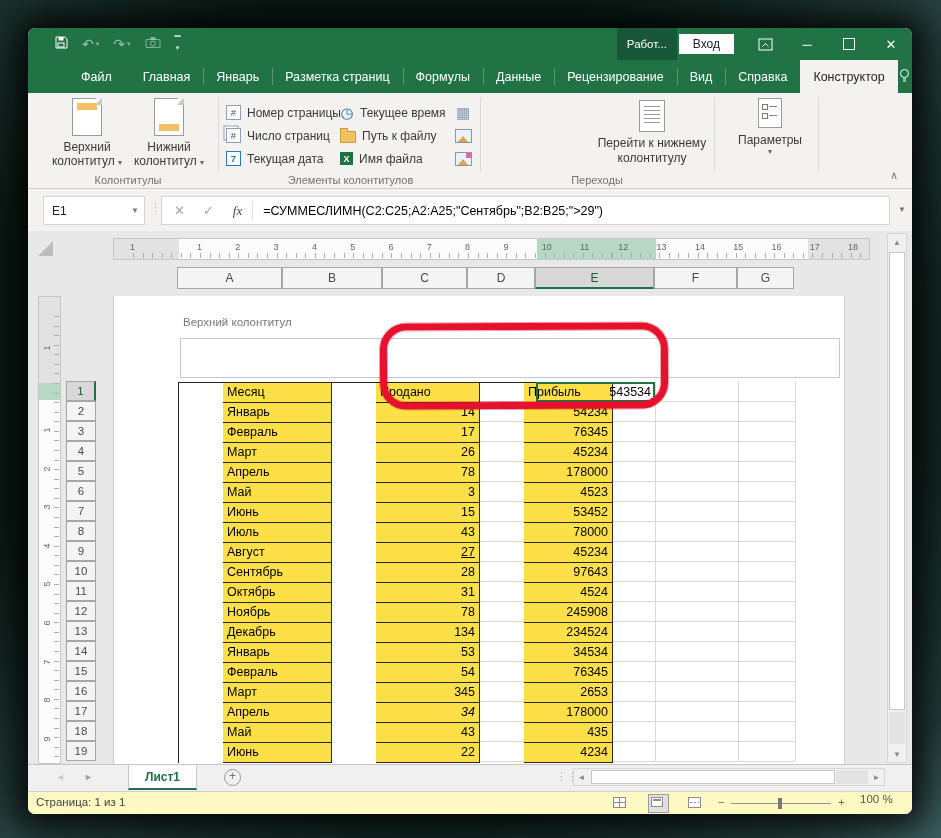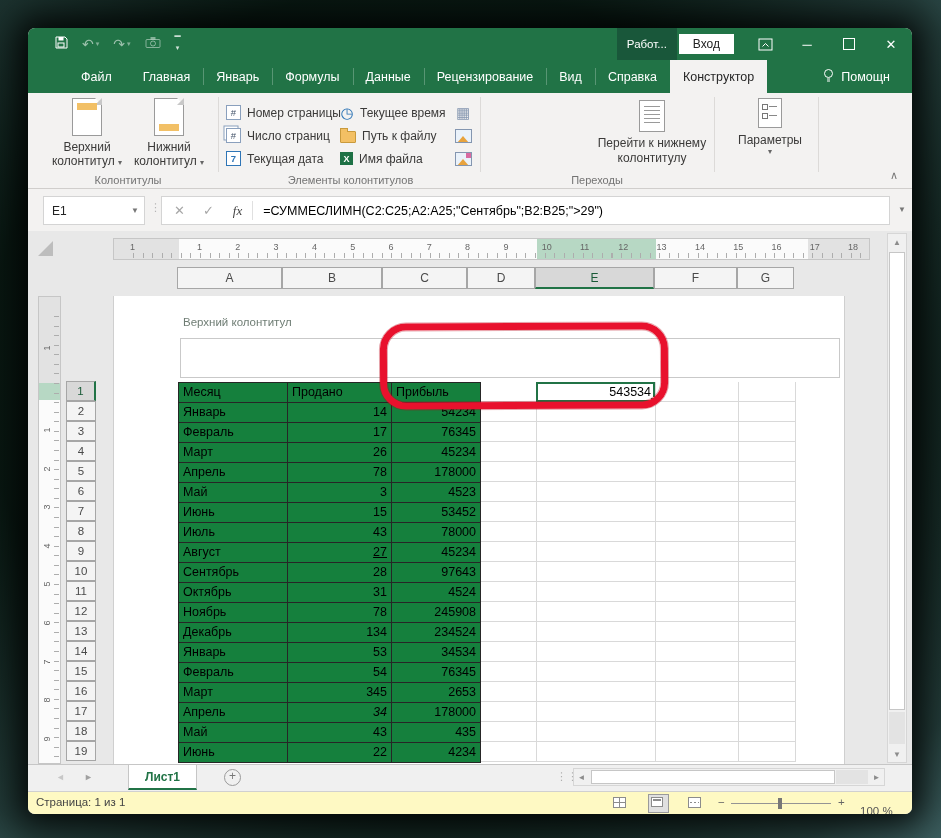"Разметка страниц" div.tab { html: none -> <div>Разметка страниц</div> }
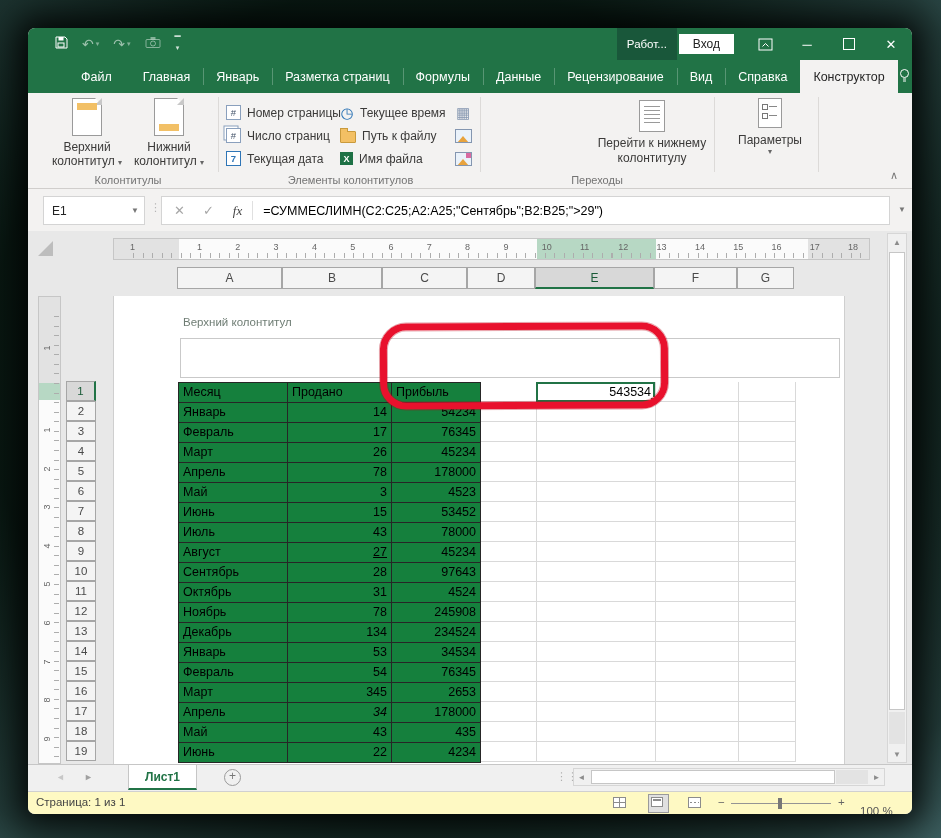"Месяц" .tcell { background: #15803d -> #fde047; margin-left: none -> 44px }
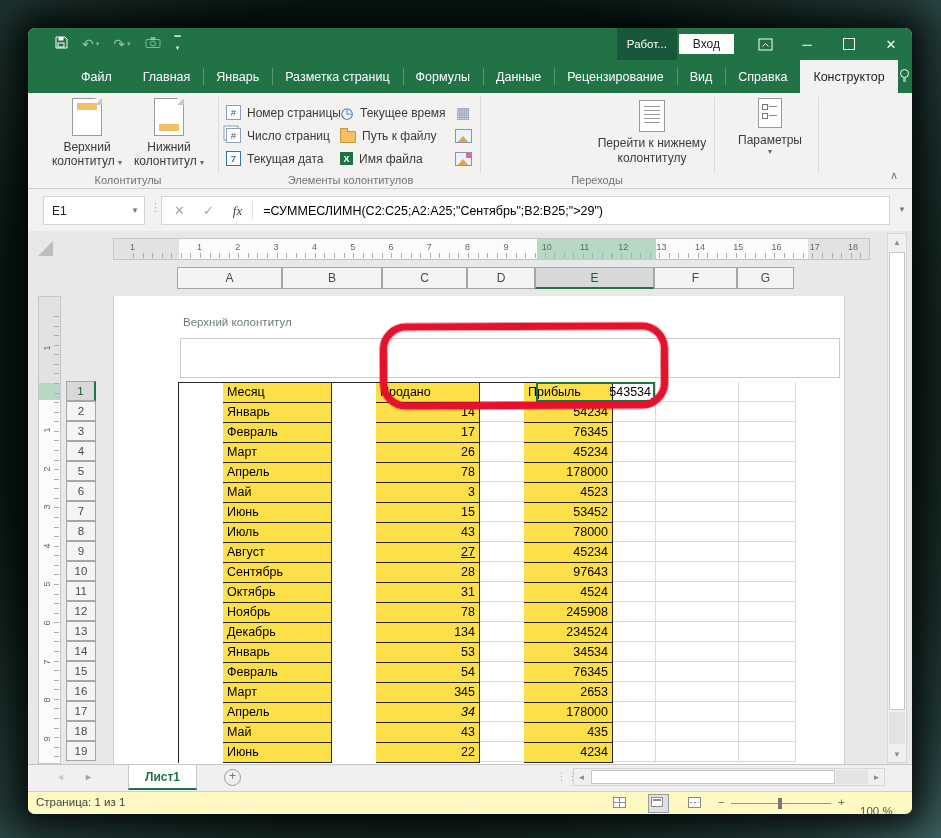"100 %" .zoom-pct { top: 13px -> 1px }
